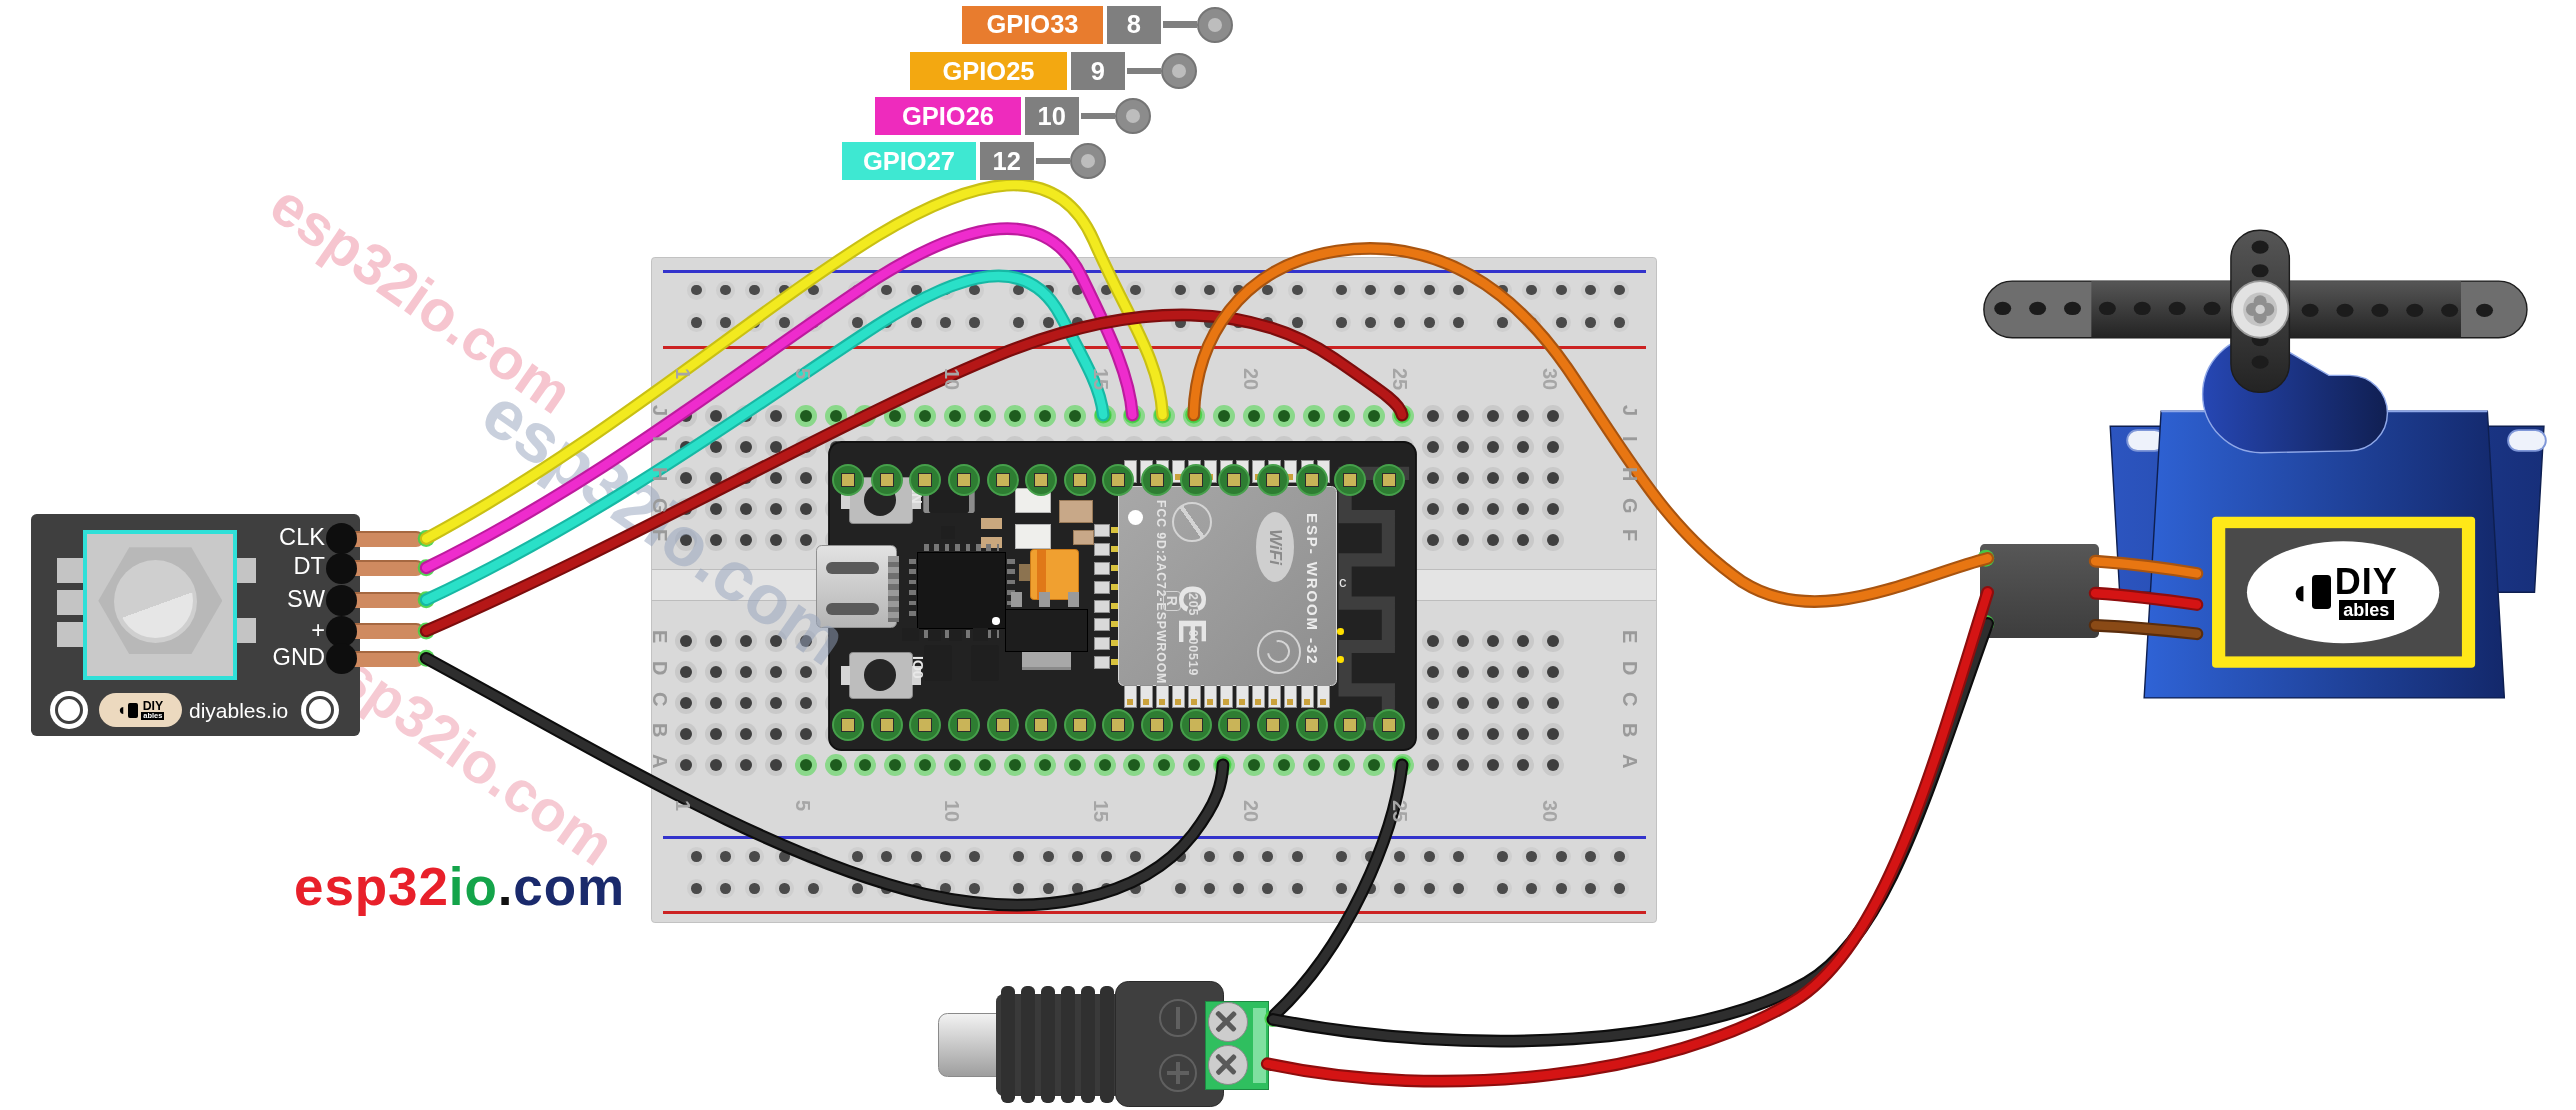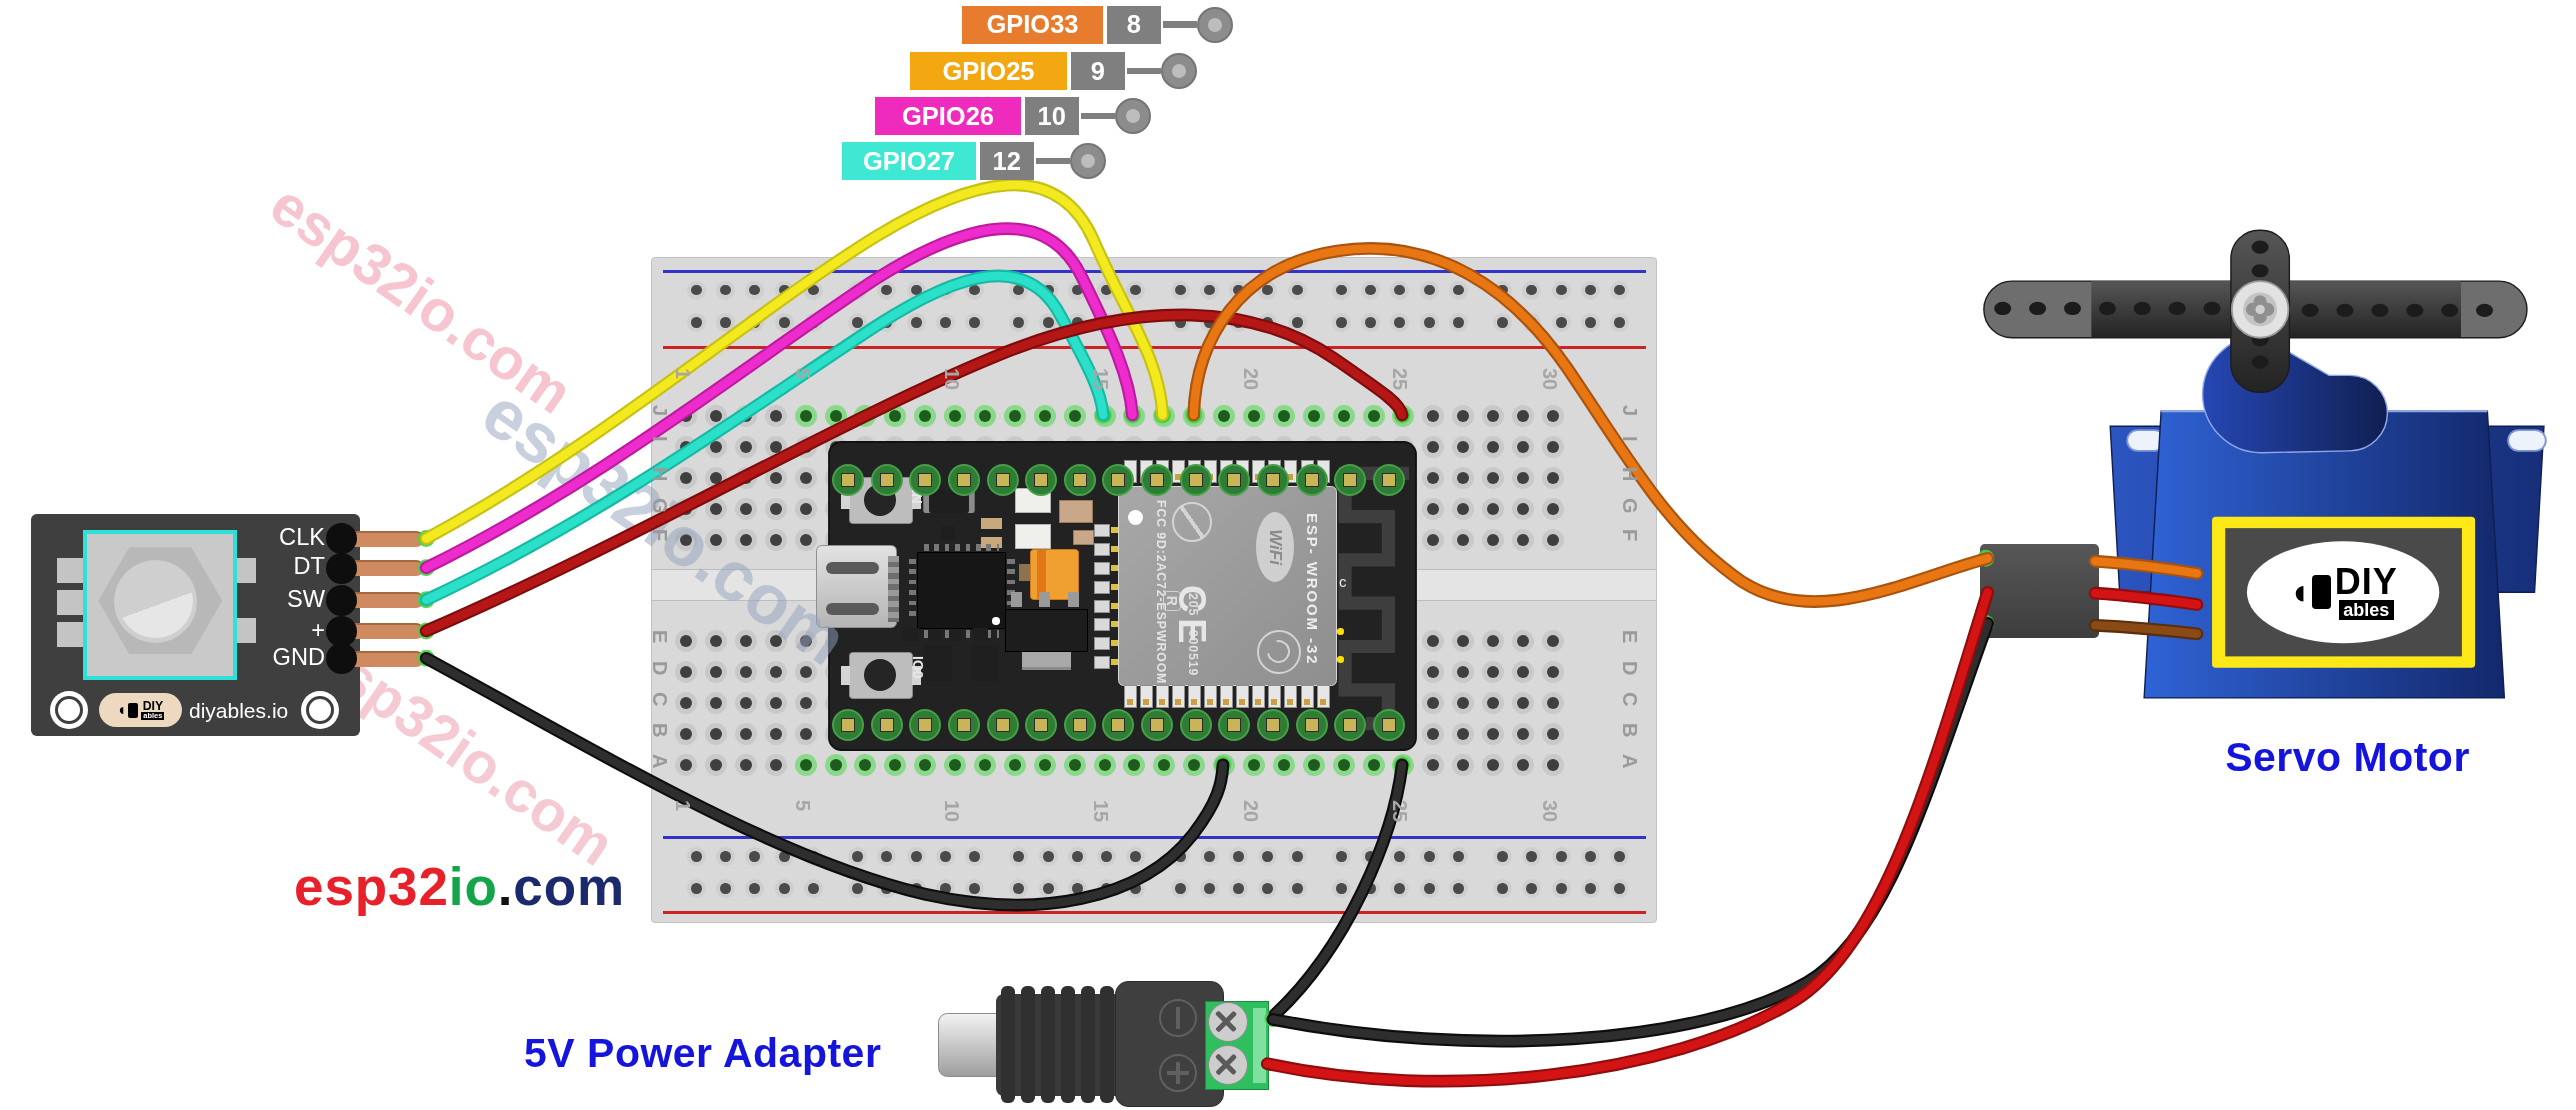"Servo Motor" div.title { html: <div>Servo Motor</div> -> none }
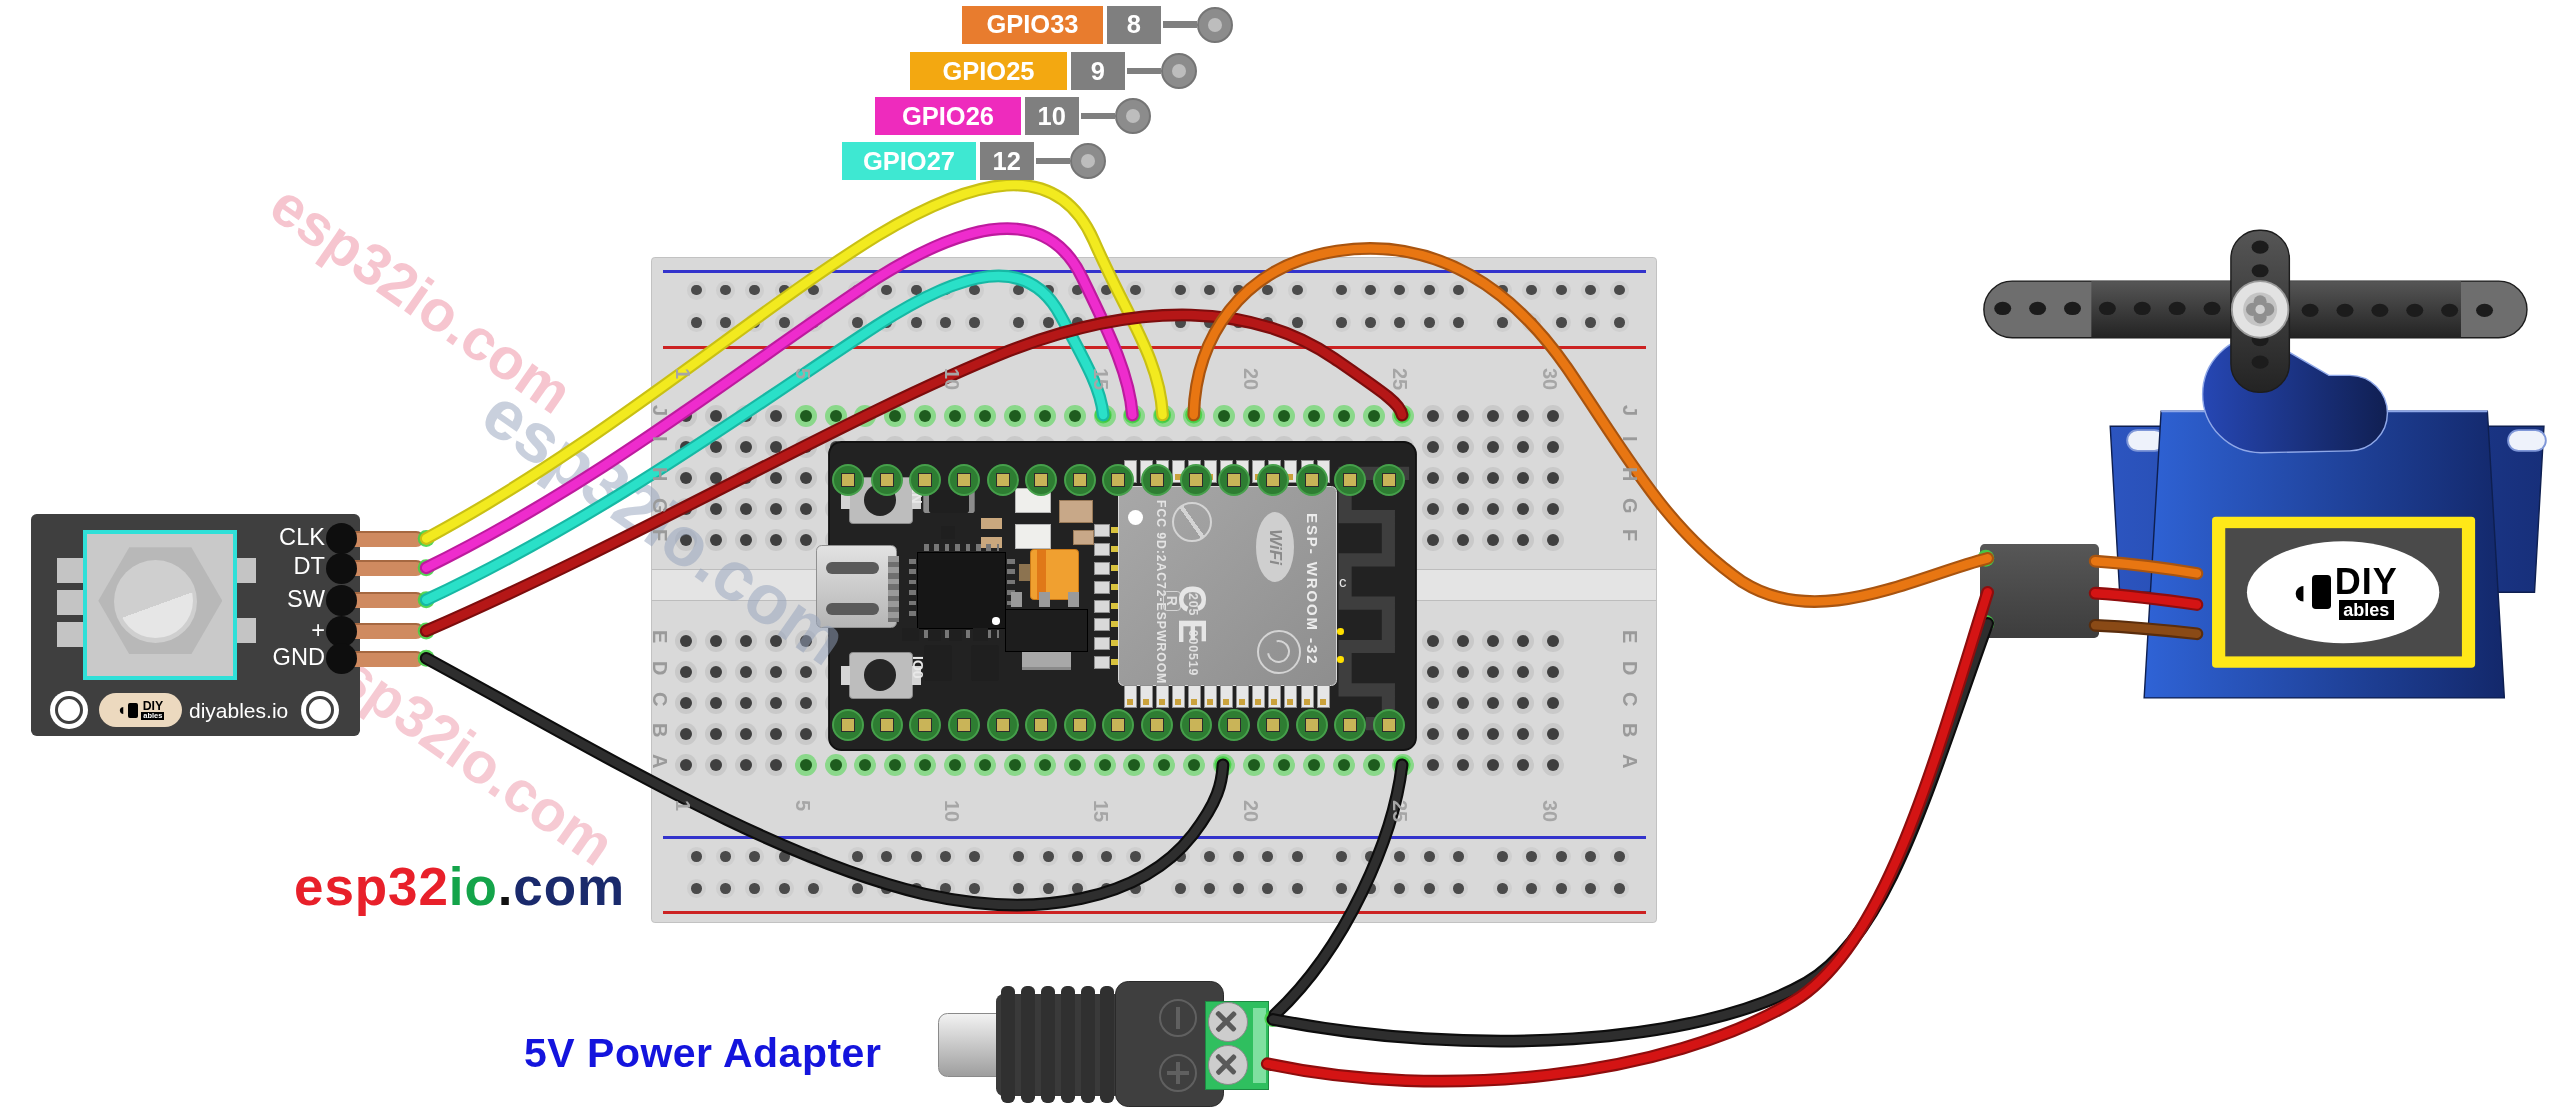"5V Power Adapter" div.title { html: <div>5V Power Adapter</div> -> none }
